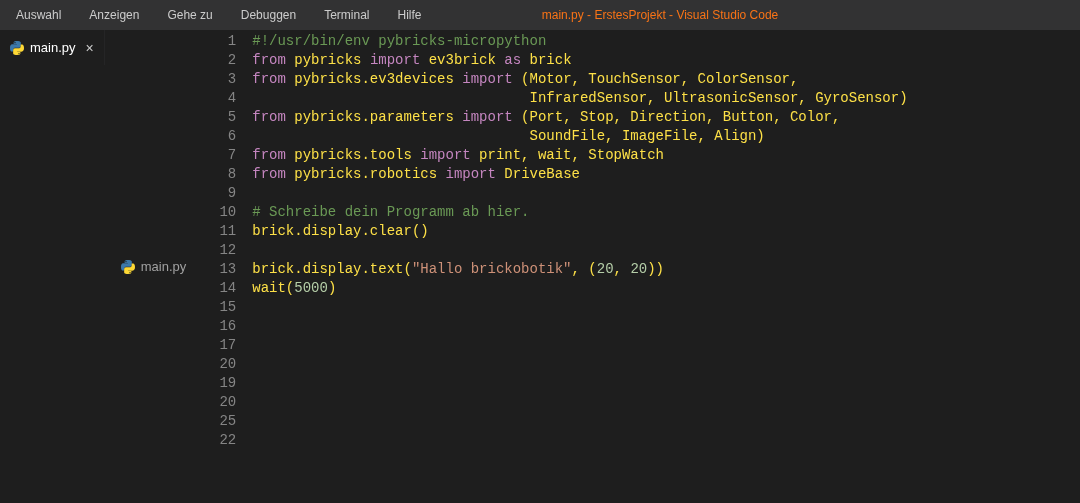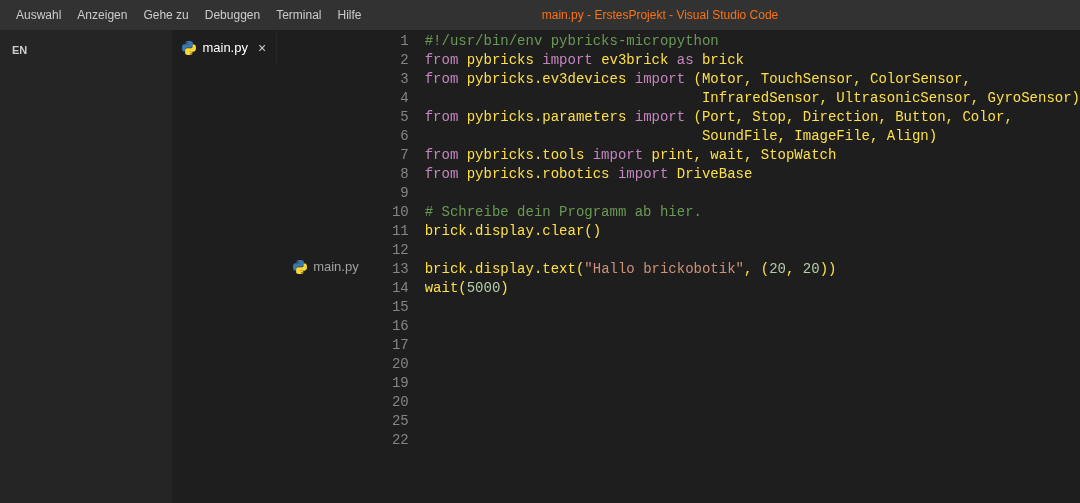"Auswahl" .menubar { gap: 0 -> 12px }
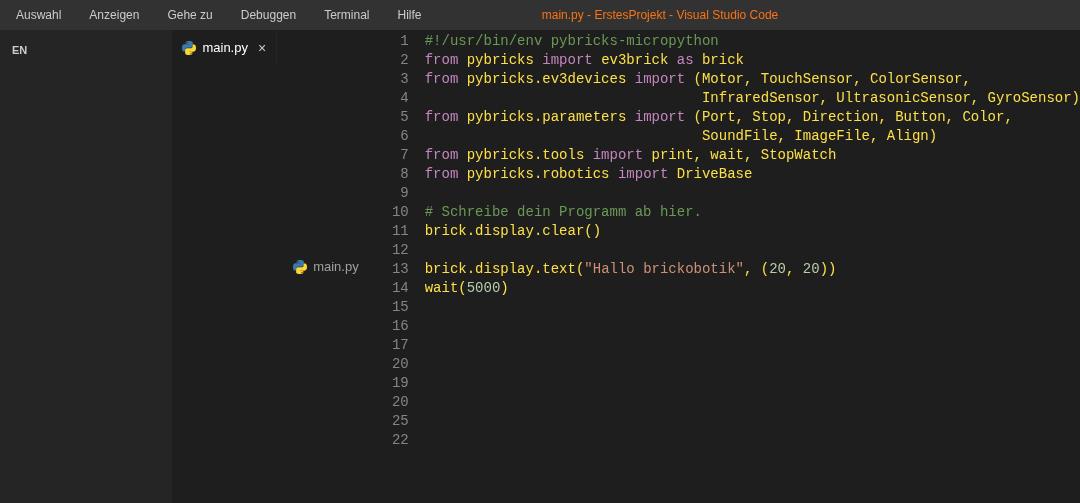"EN" div.sidebar { html: <div> <div>EN</div> </div> -> none }
